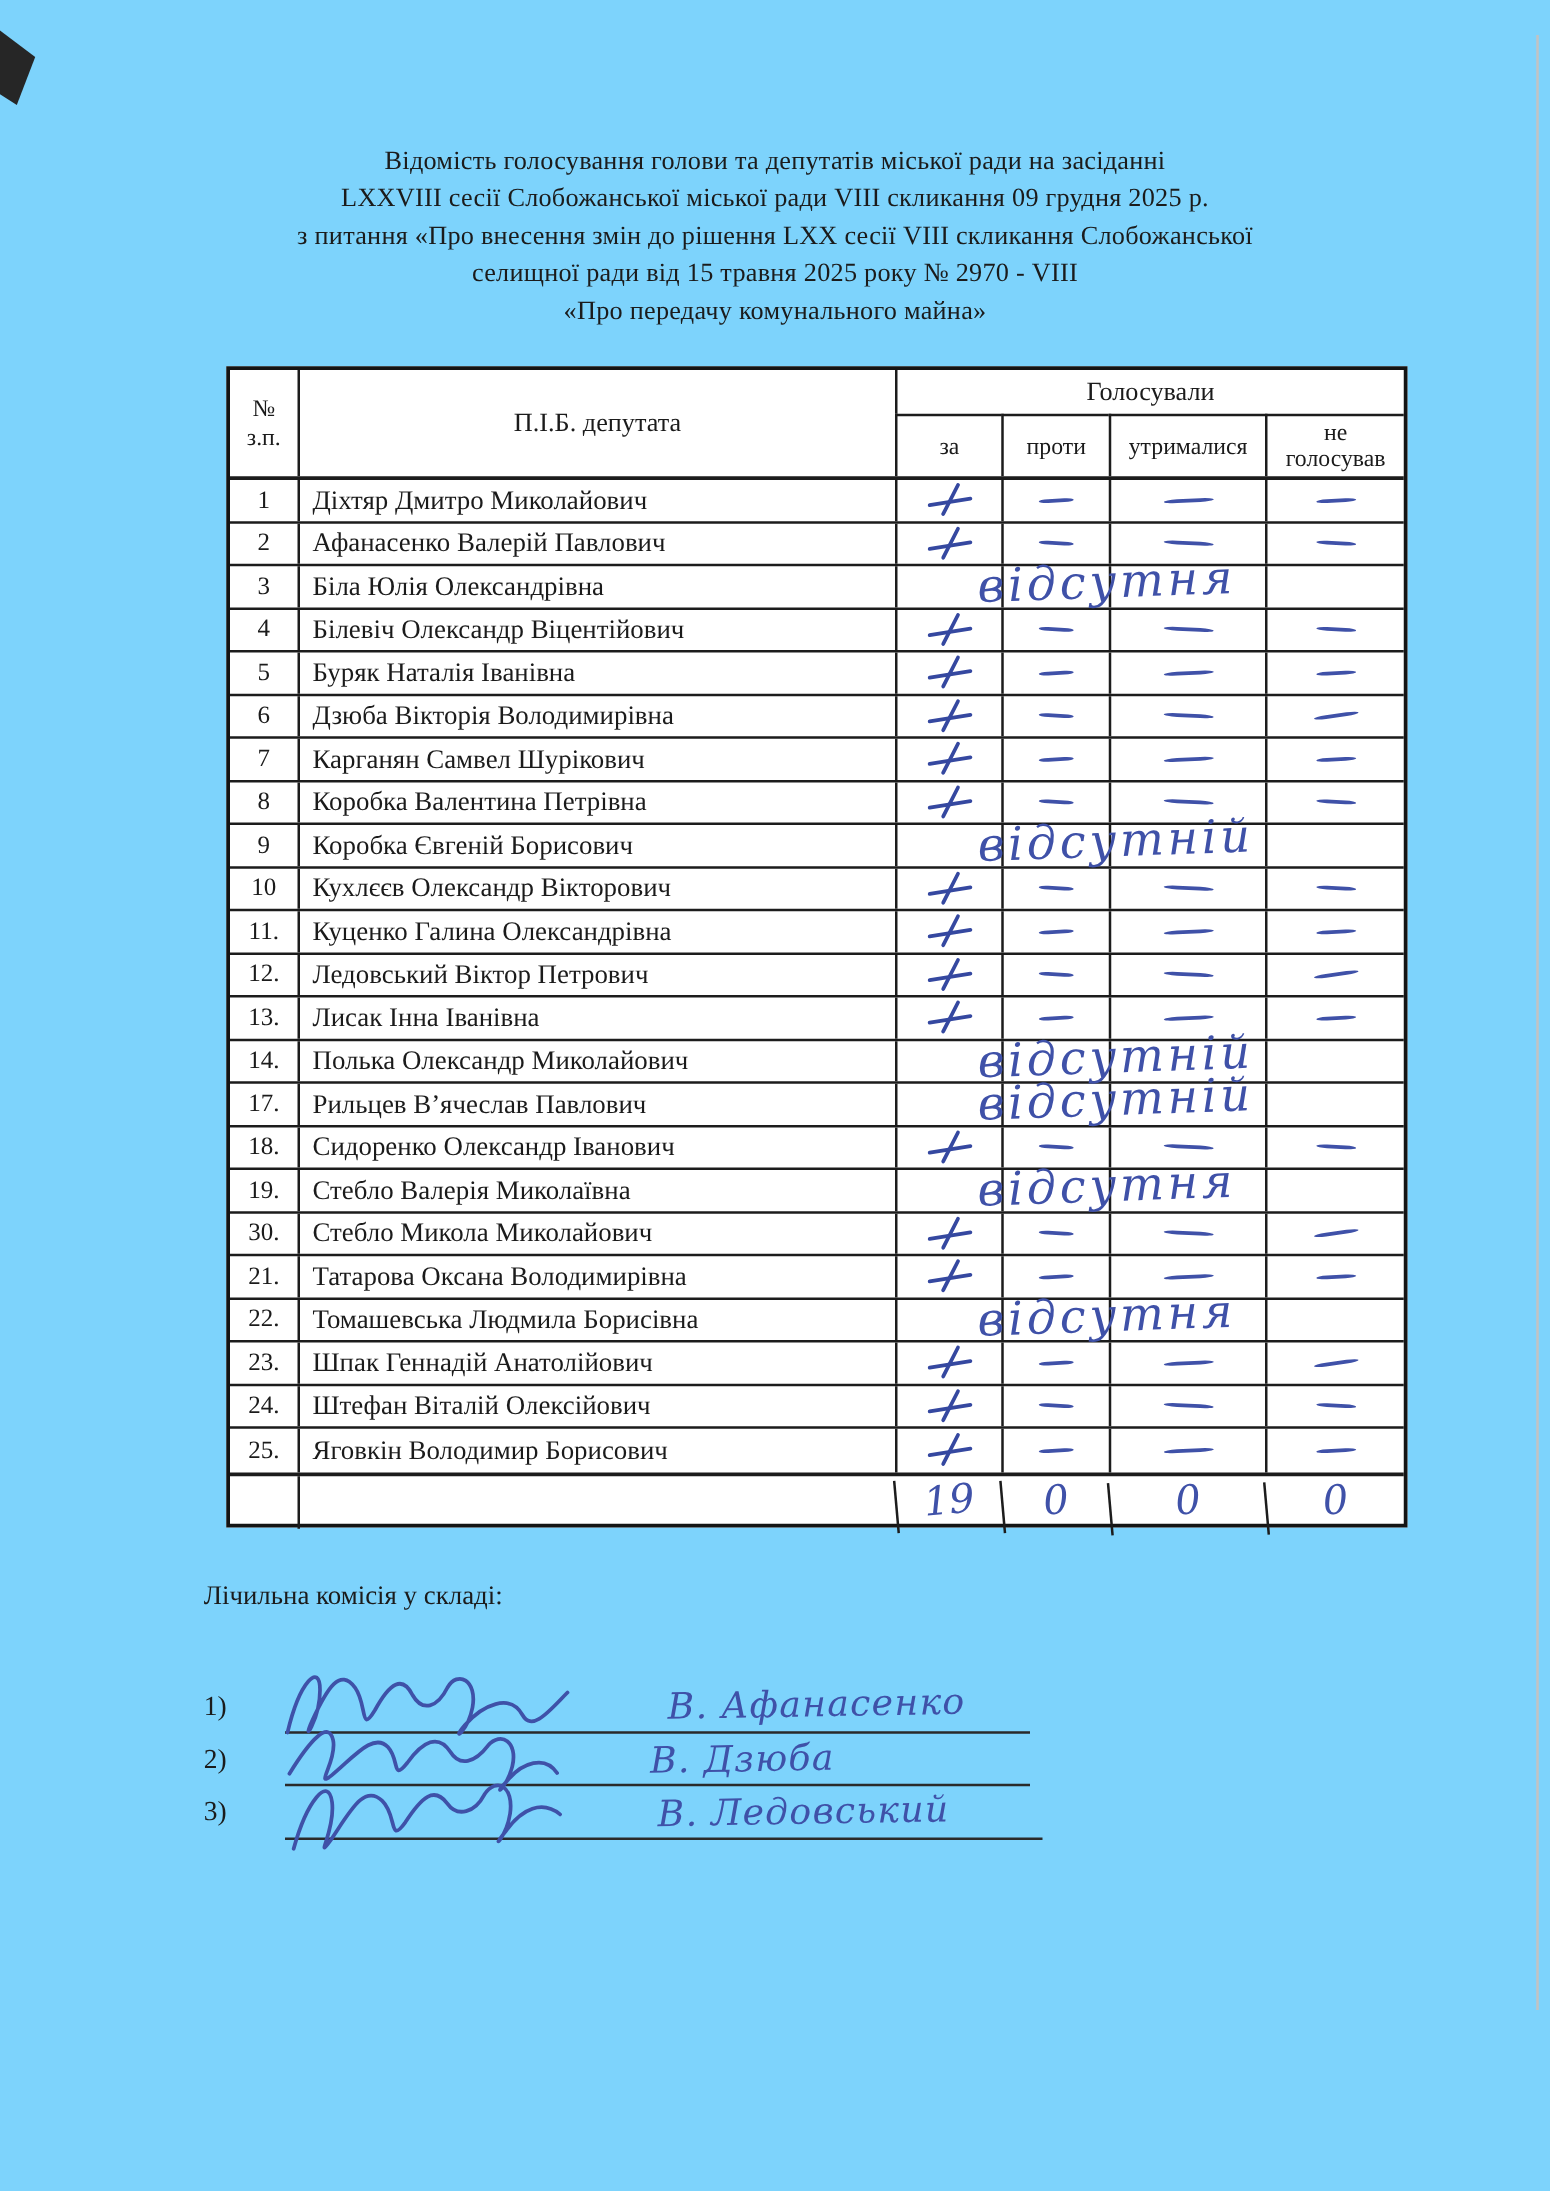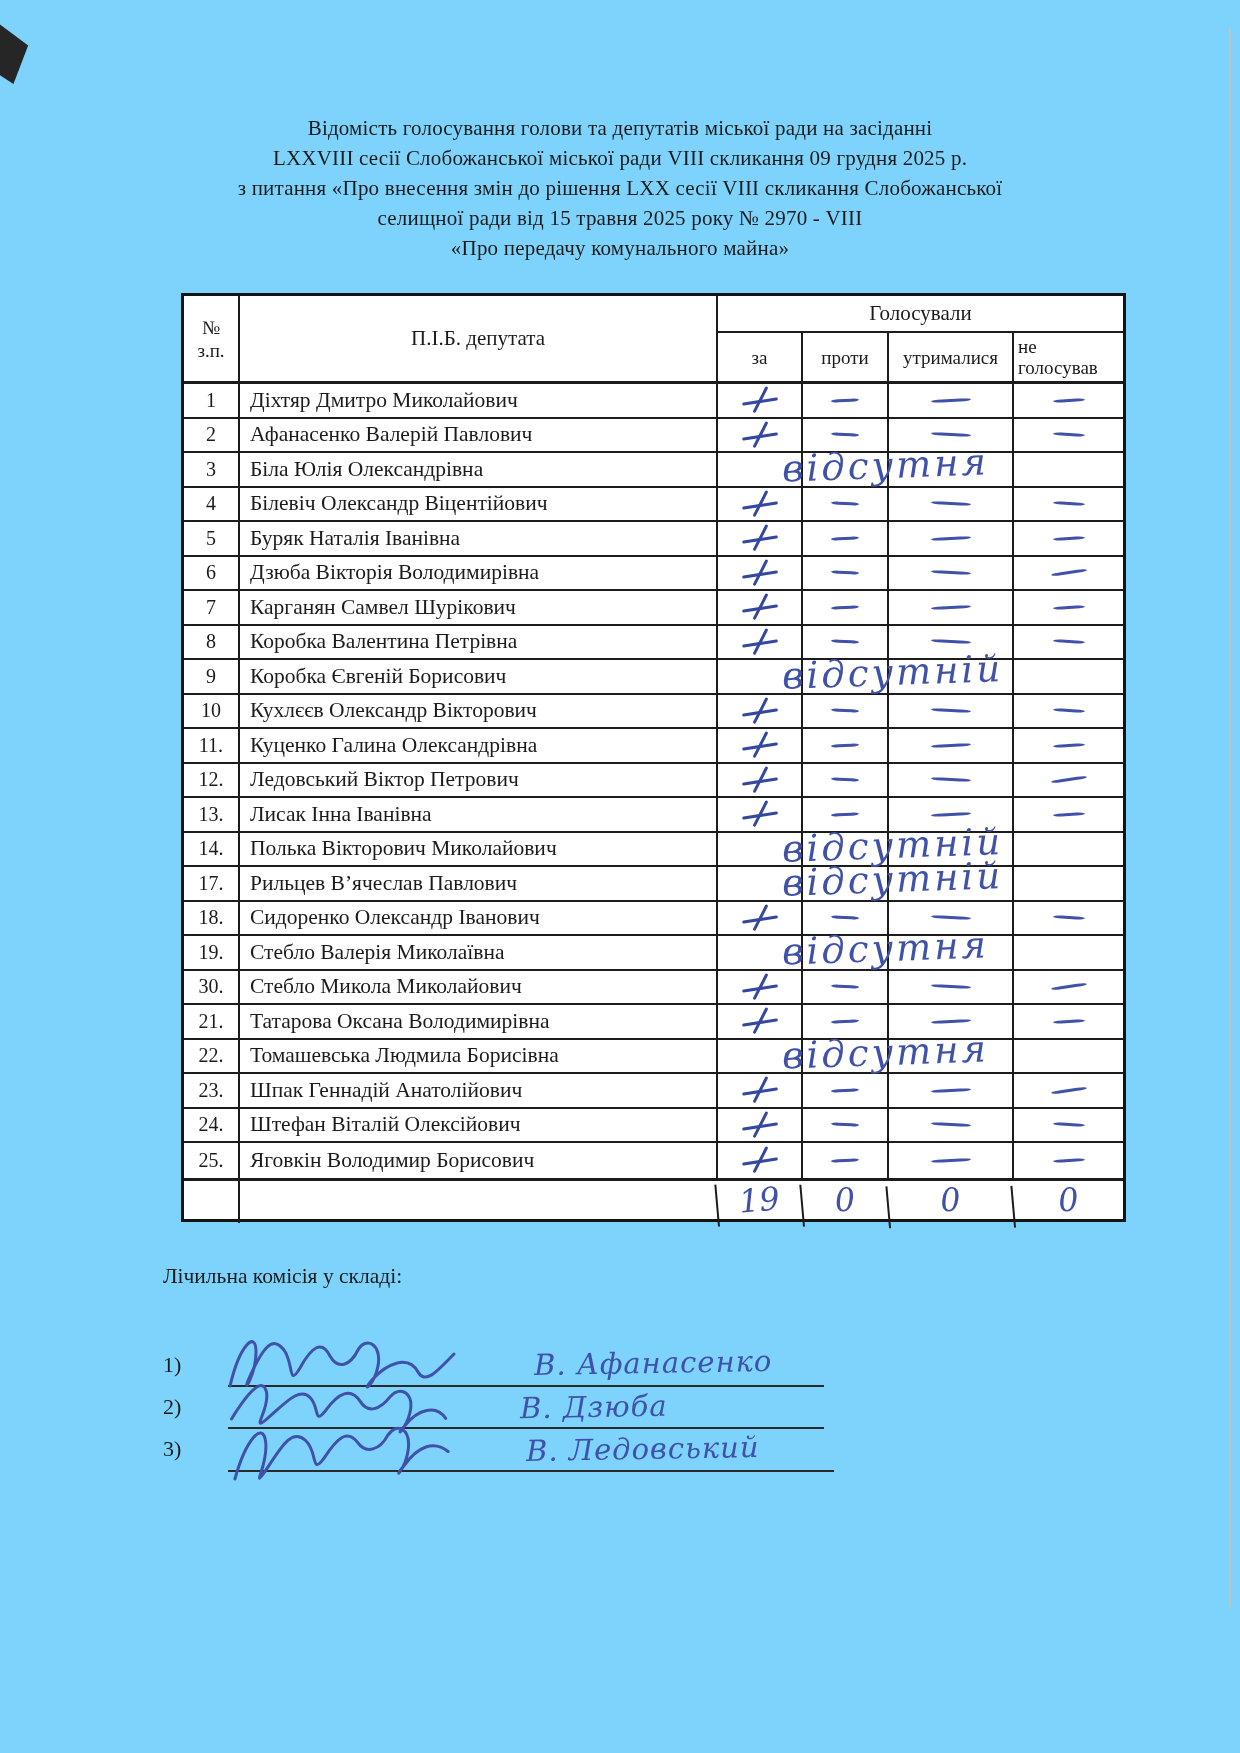"за" .h-sub { text-align: left -> center }
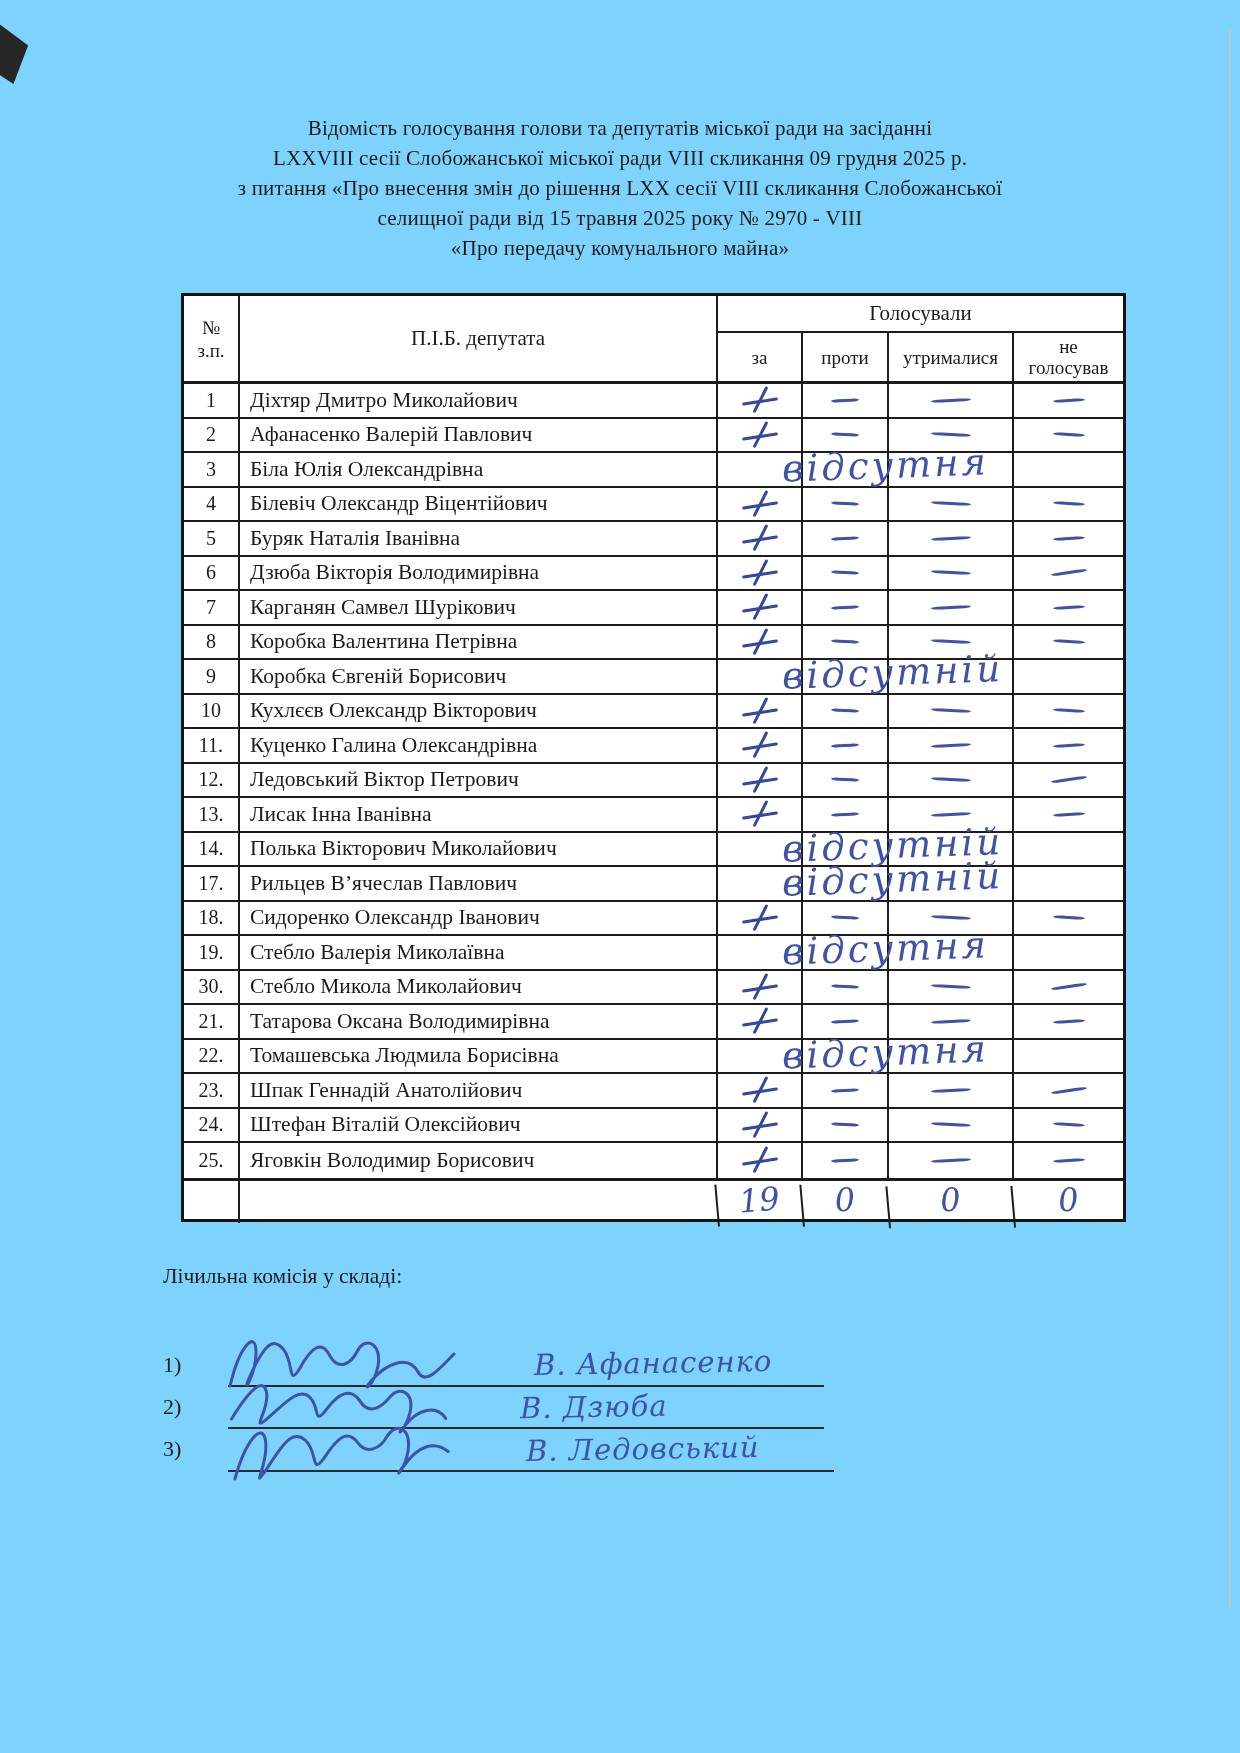"Полька Вікторович Миколайович" div.c { text: Вікторович -> Олександр }
